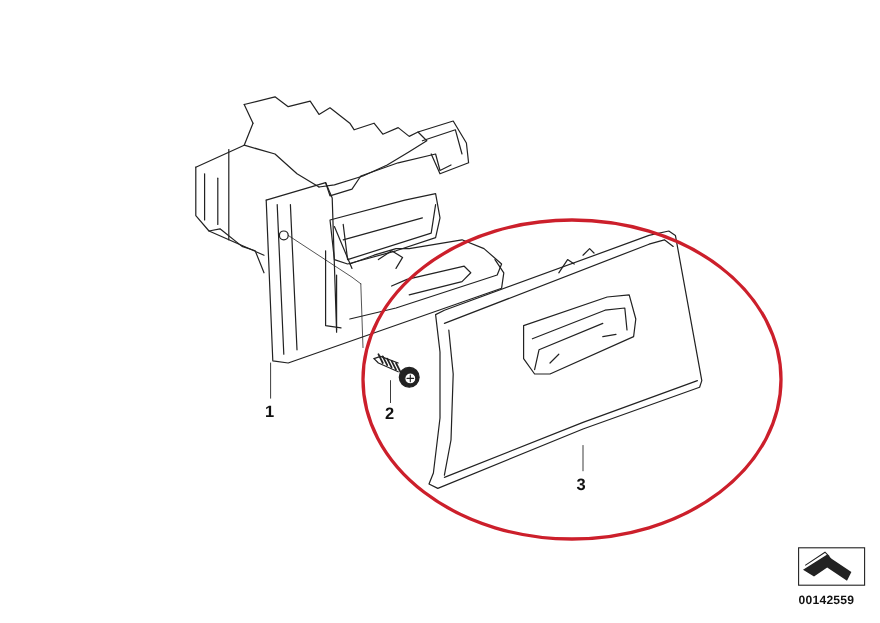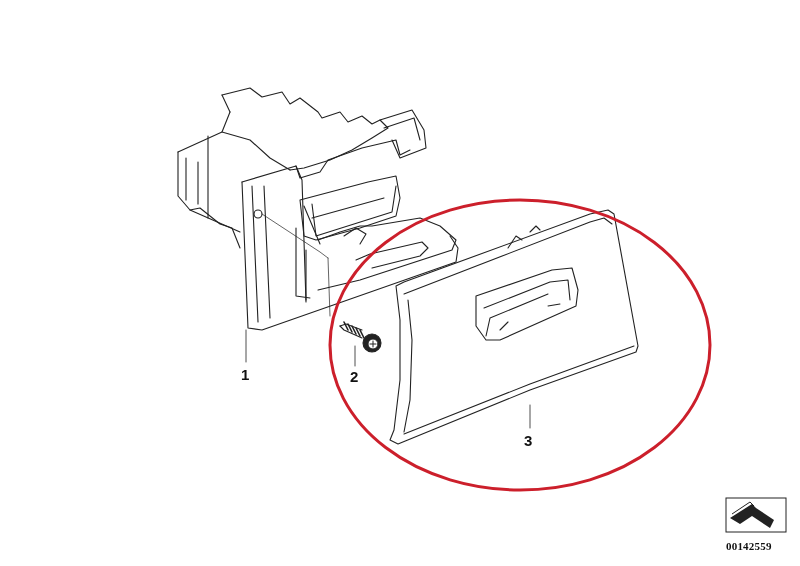"00142559" .ref-number { font-family: Liberation Serif, serif -> Liberation Sans, sans-serif }
